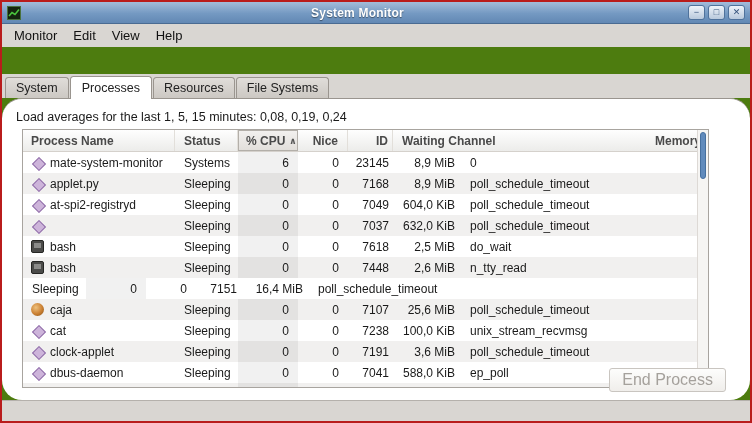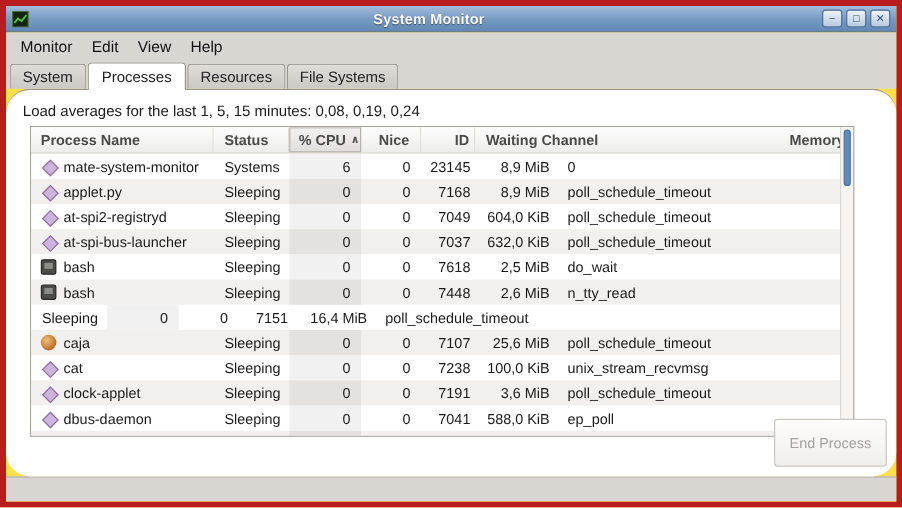"System Monitor" .window { background: #fde047 -> #4d7c0f; border: 5px solid #b91c1c -> 2px solid #b91c1c }
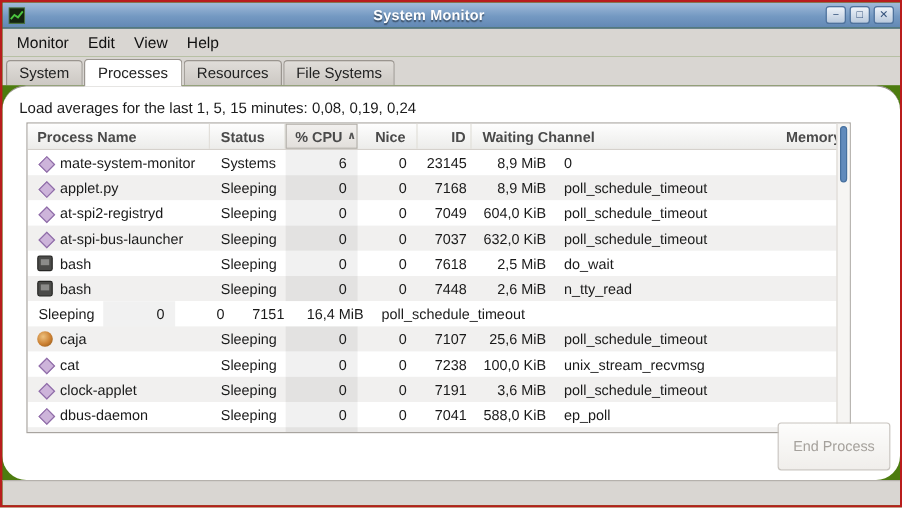"System" .tabbar { margin-top: none -> 27px }
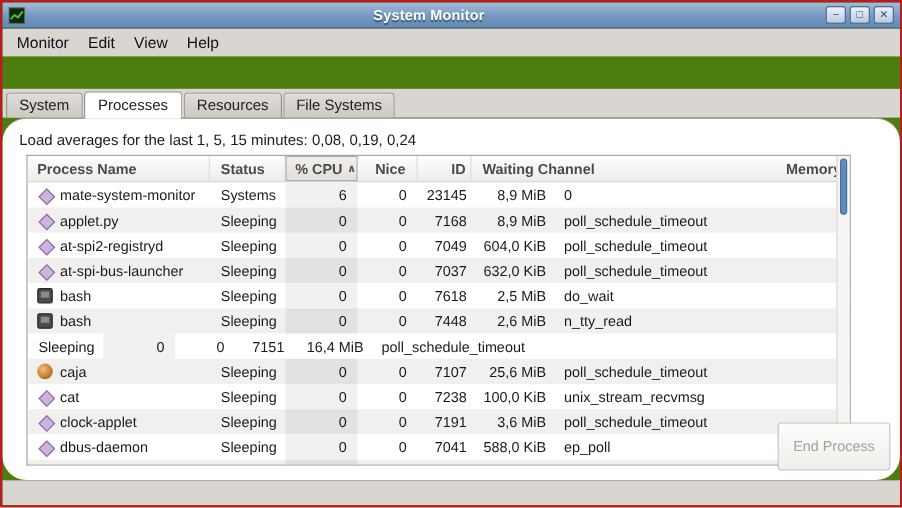"at-spi-bus-launcher" span { html: <span>at-spi-bus-launcher</span> -> none }
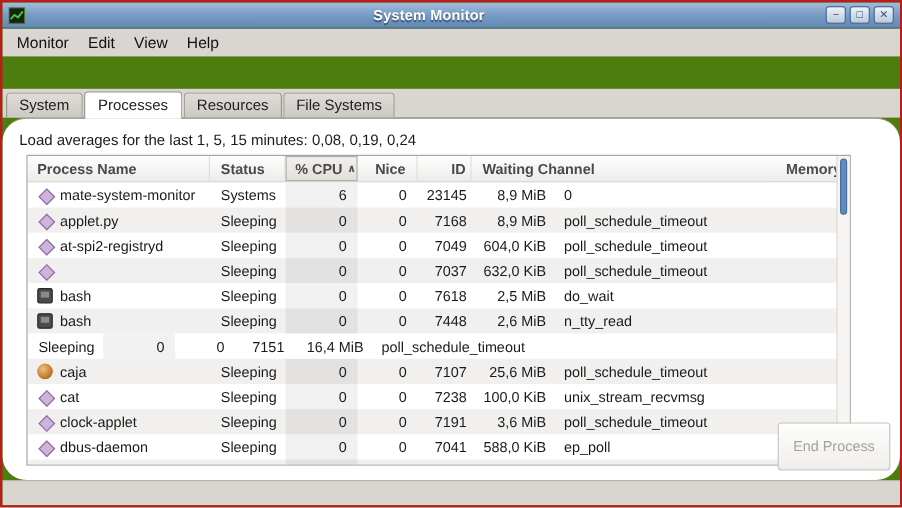"End Process" .end-btn { font-size: 12px -> 16px; padding: 12px 12px -> 2px 12px; right: 8px -> 24px }
